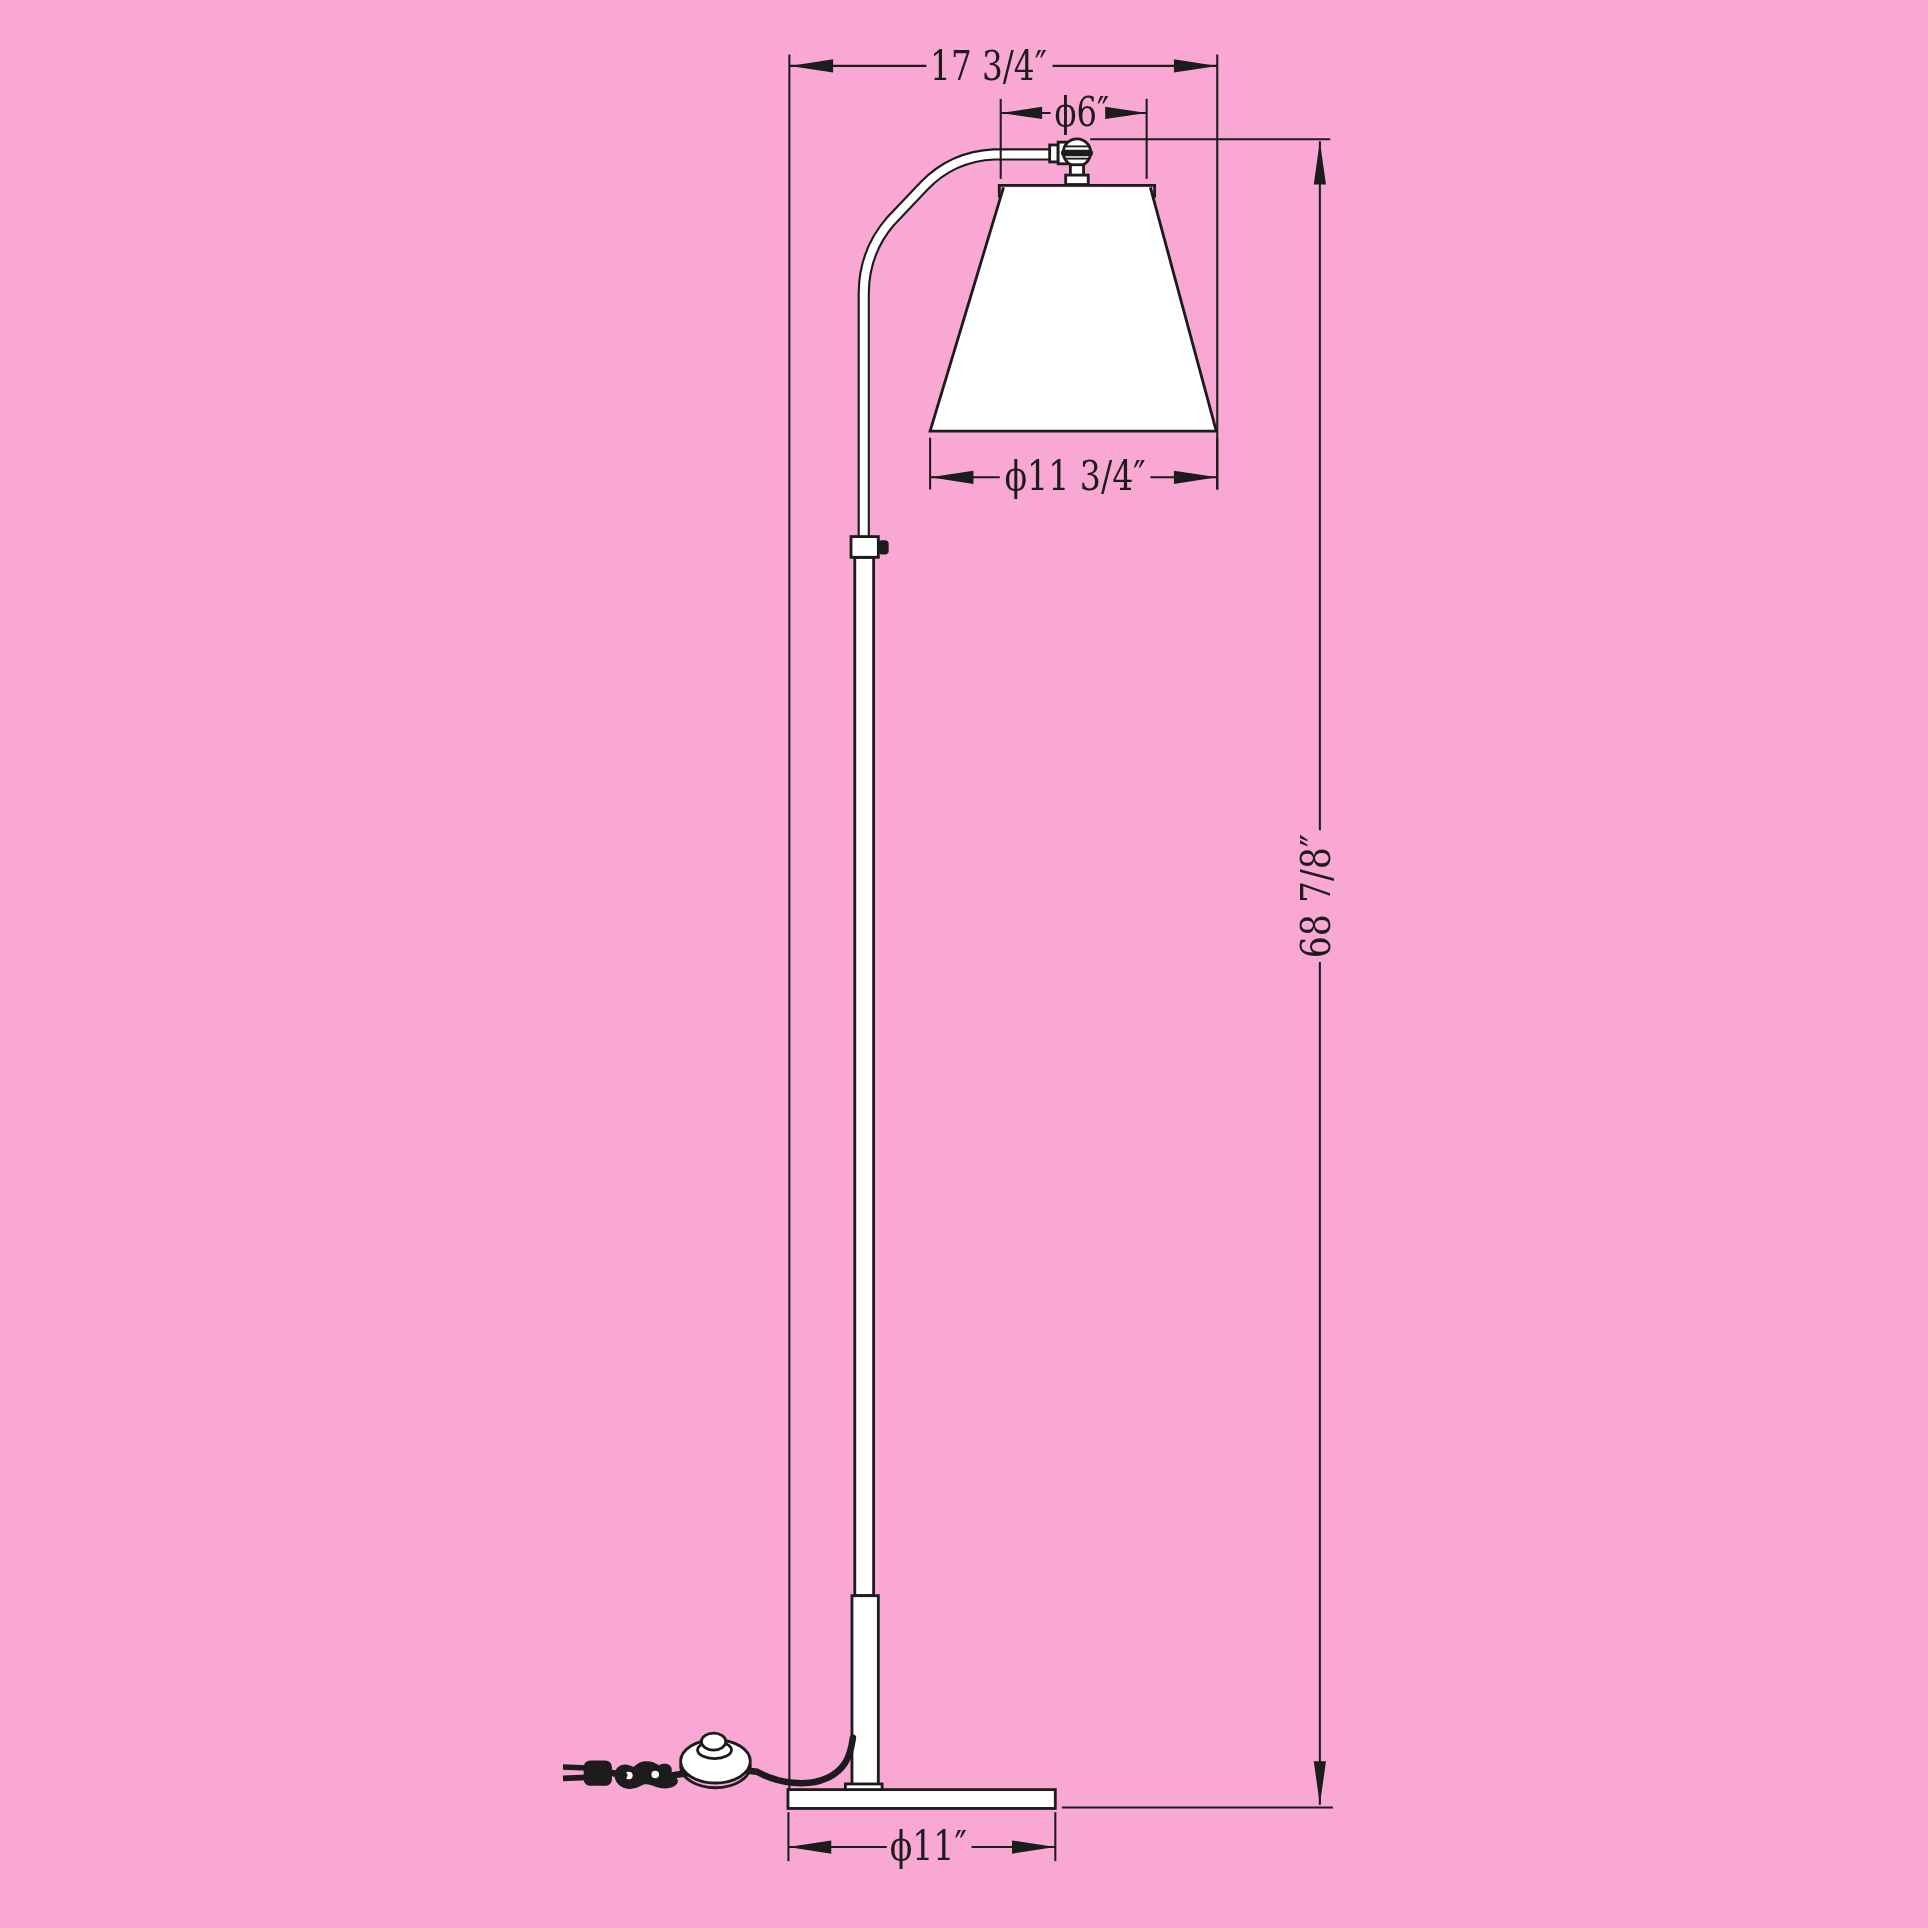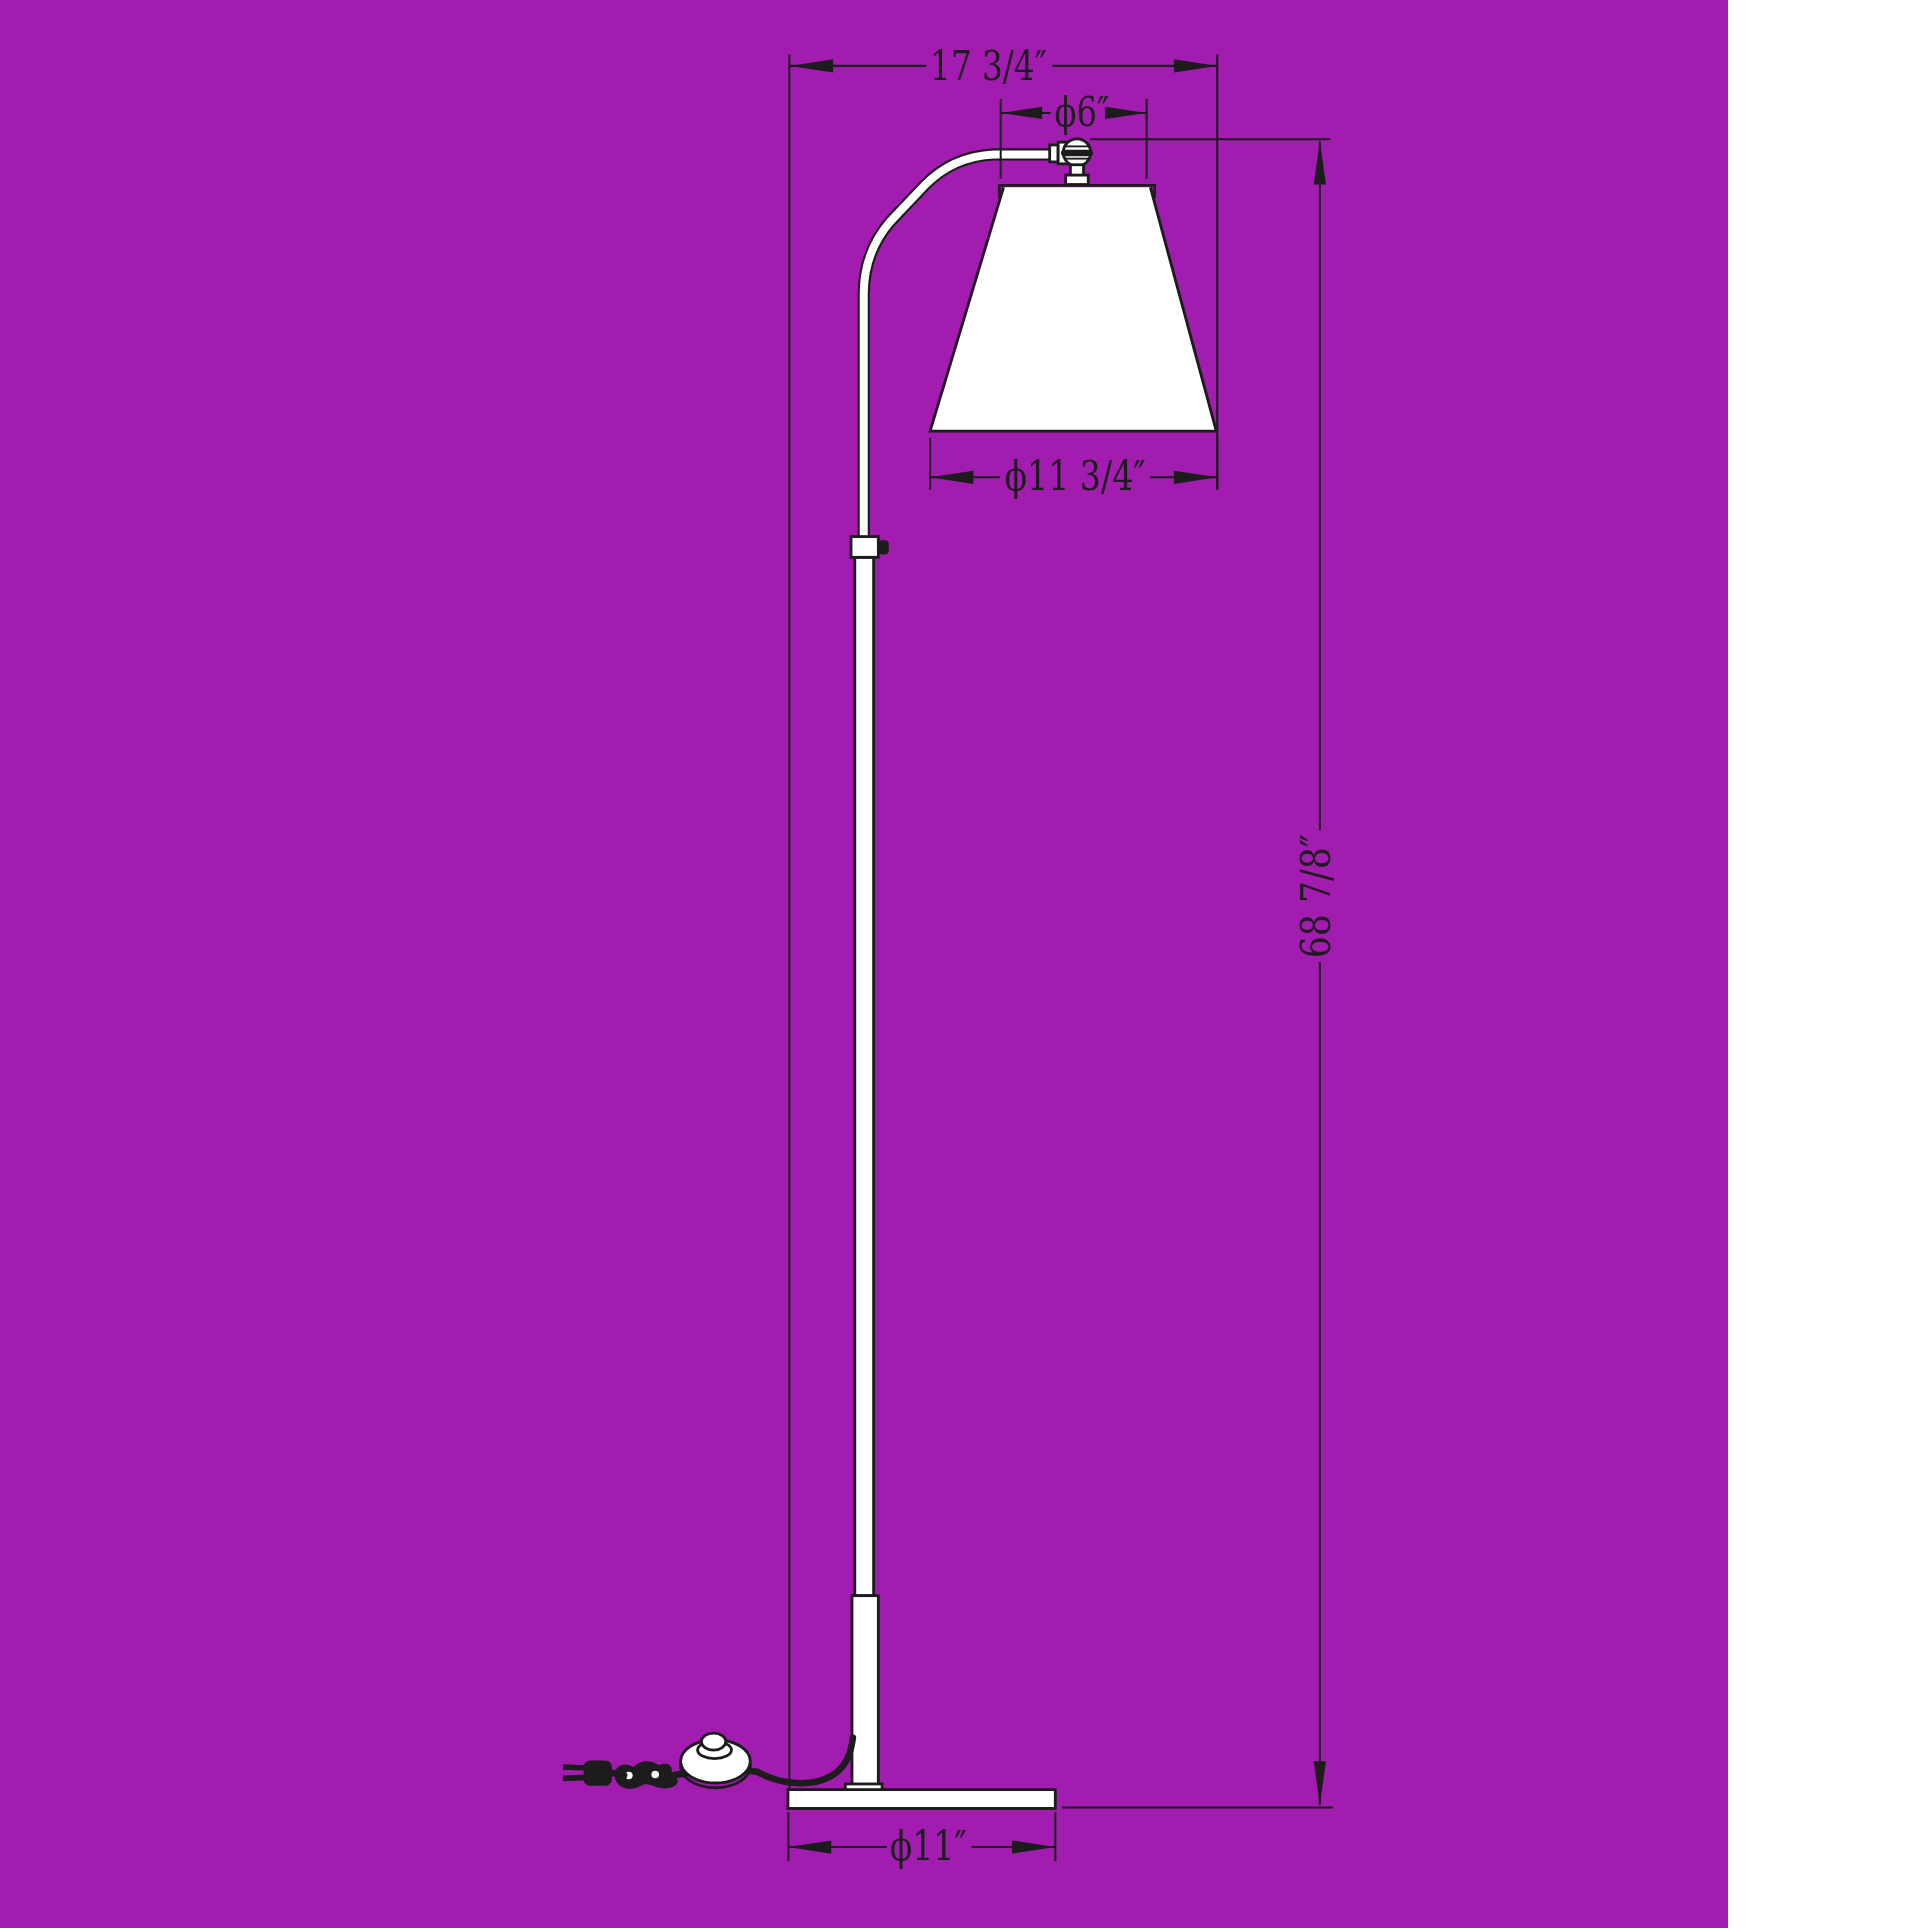"17 3/4″" .stage { background: #a21caf -> #f9a8d4; width: 1728px -> 1928px }
